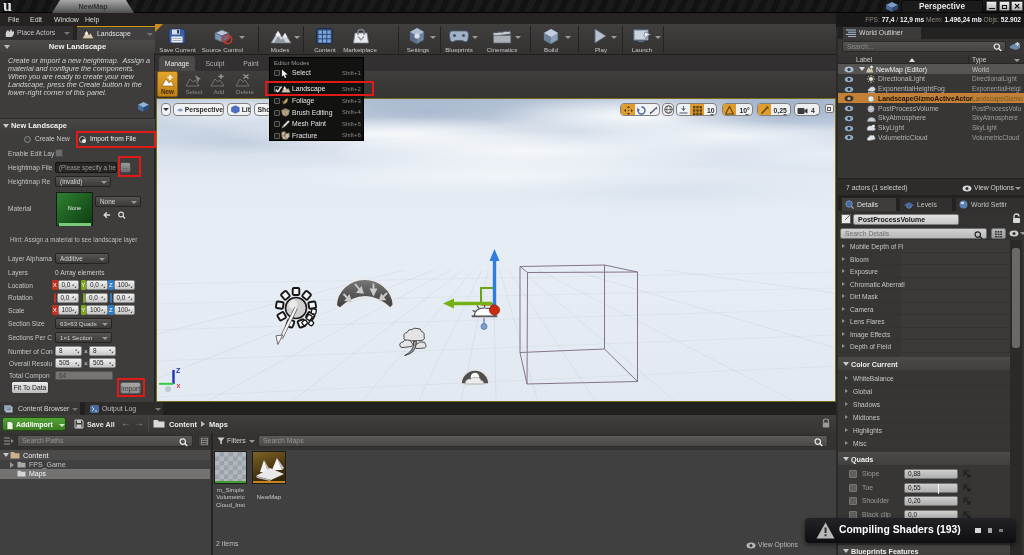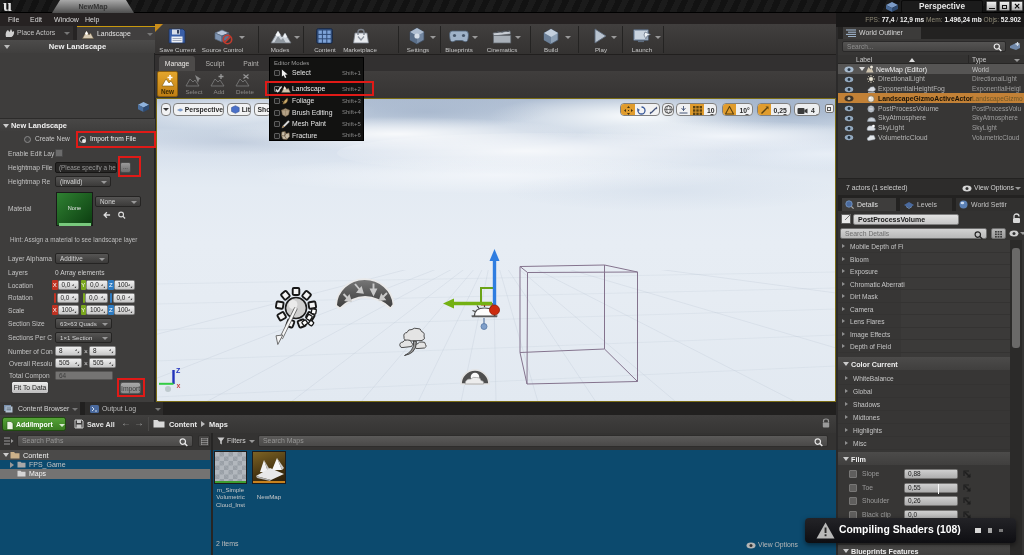"Create or import a new" div.abs { html: none -> <div>Create or import a new heightmap.&nbsp; Assign a material and configure the components. When you are ready to create your new Landscape, press the Create button in the lower-right corner of this panel.</div> }
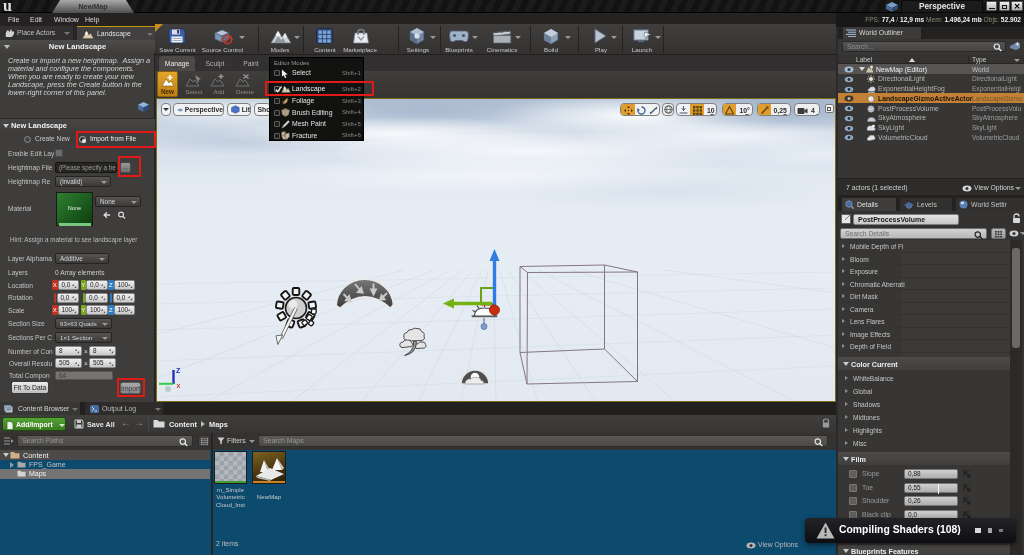"Save All" div.abs { background: #0c4a6e -> #404040 }
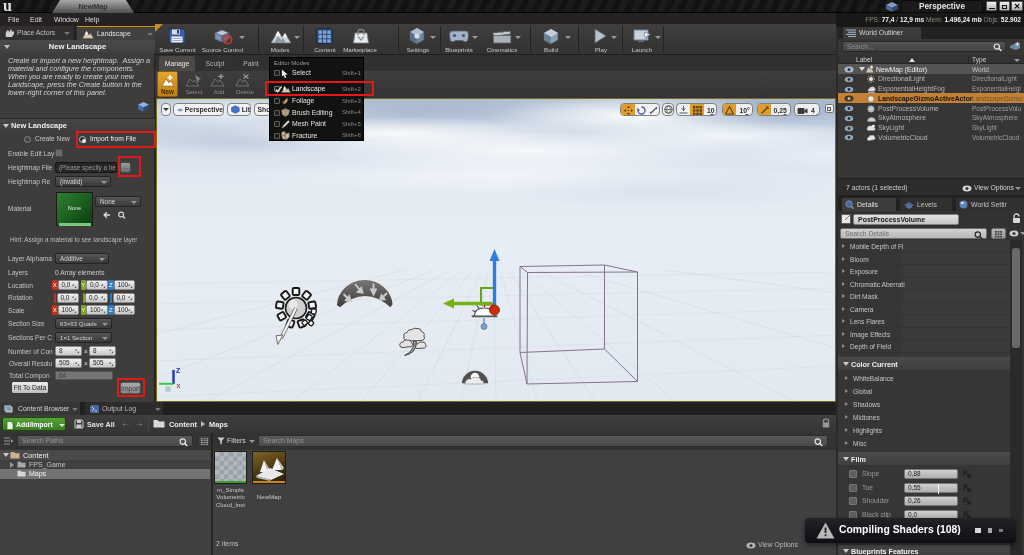"Film" span.abs { text: Film -> Quads }
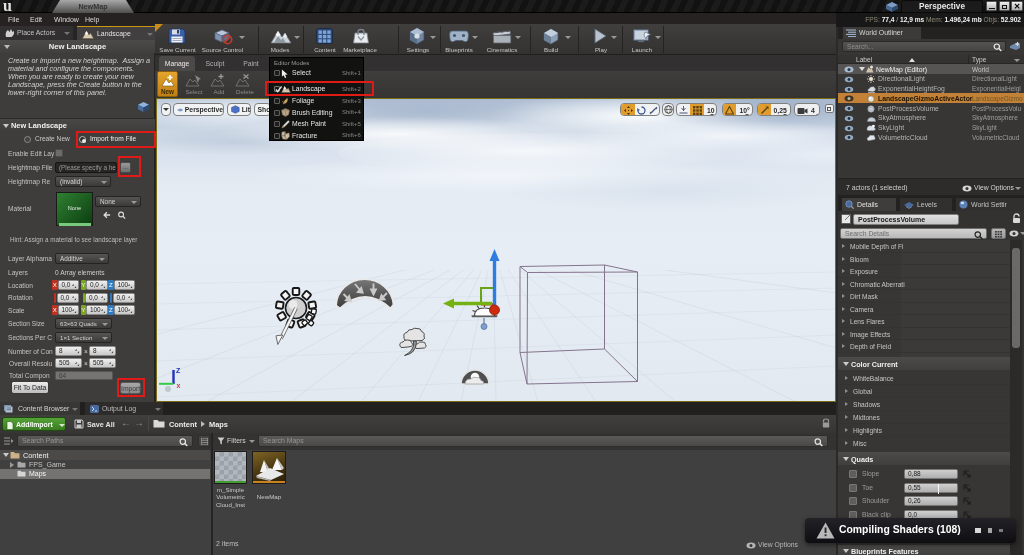"Compiling Shaders (108)" span.abs { text: 108 -> 193 }
